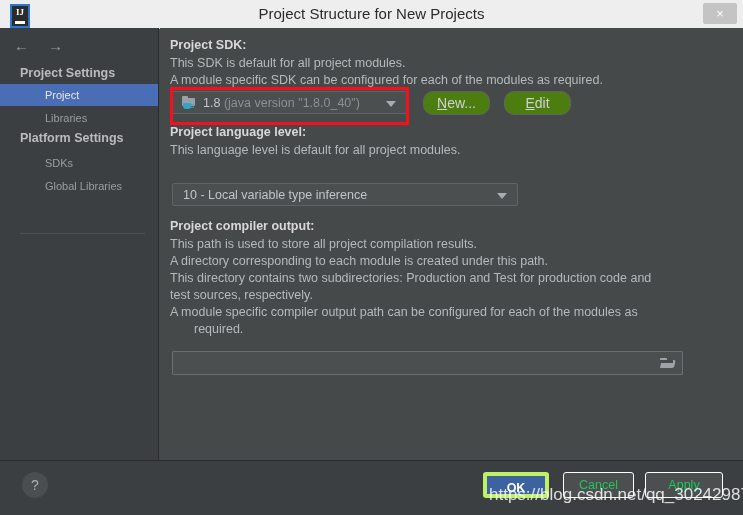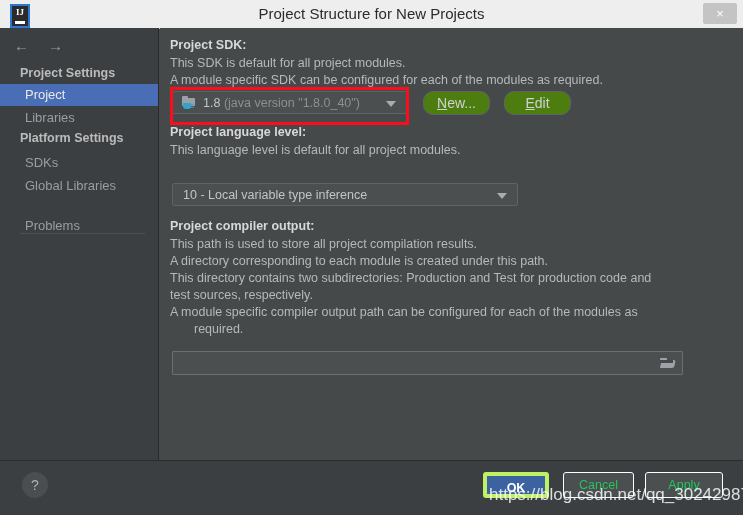"Project" .side-item { font-size: 13px -> 11px; padding-left: 25px -> 45px }
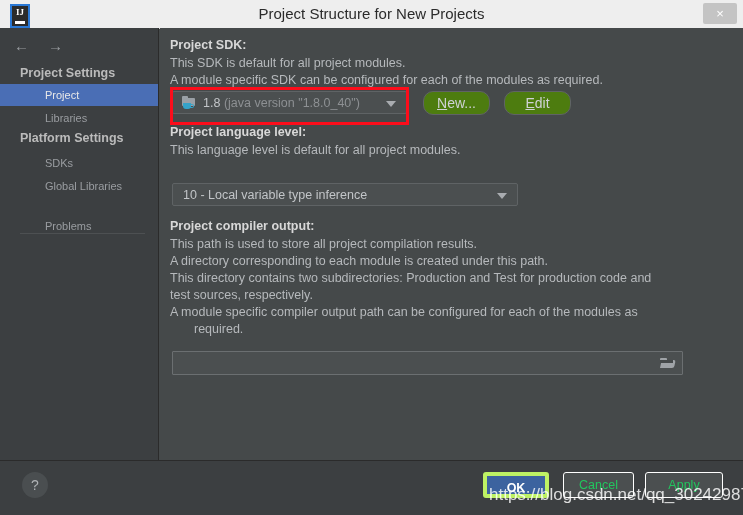"Problems" div.side-item { html: <div>Problems</div> -> none }
